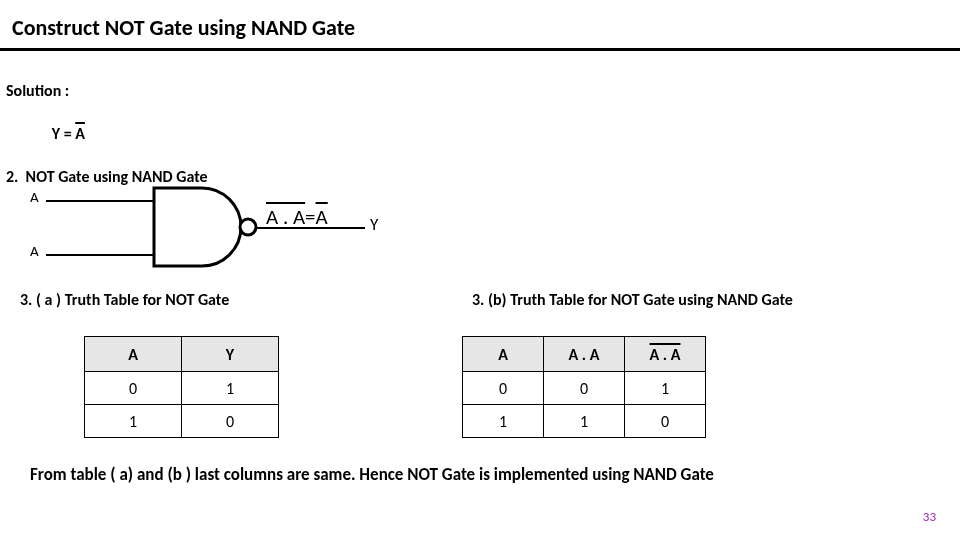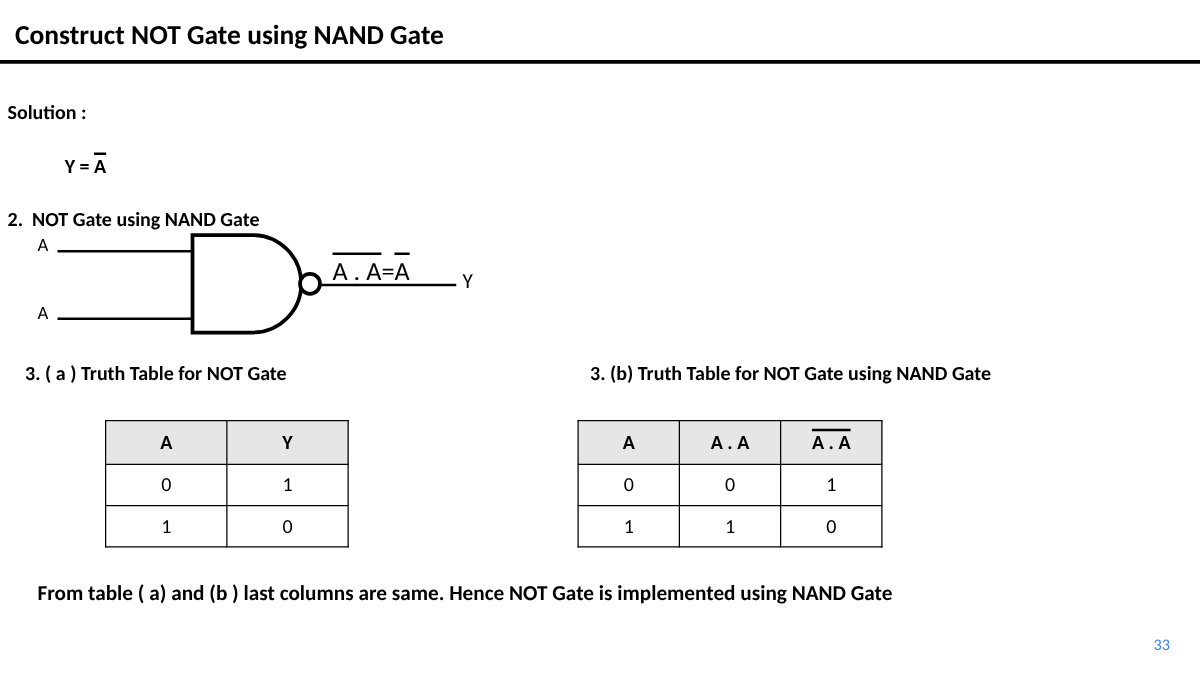"33" .page-num { color: #3b82f6 -> #a21caf }
